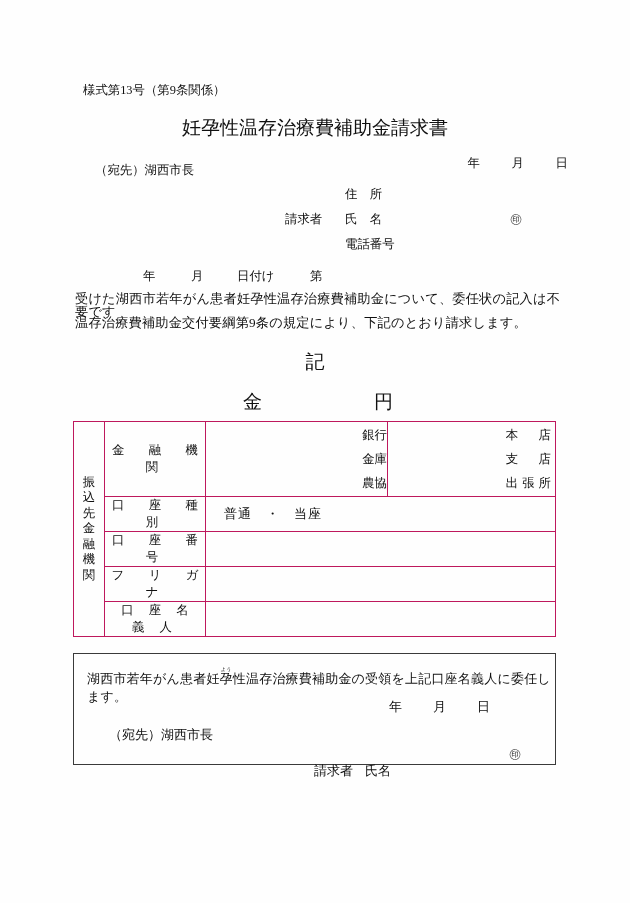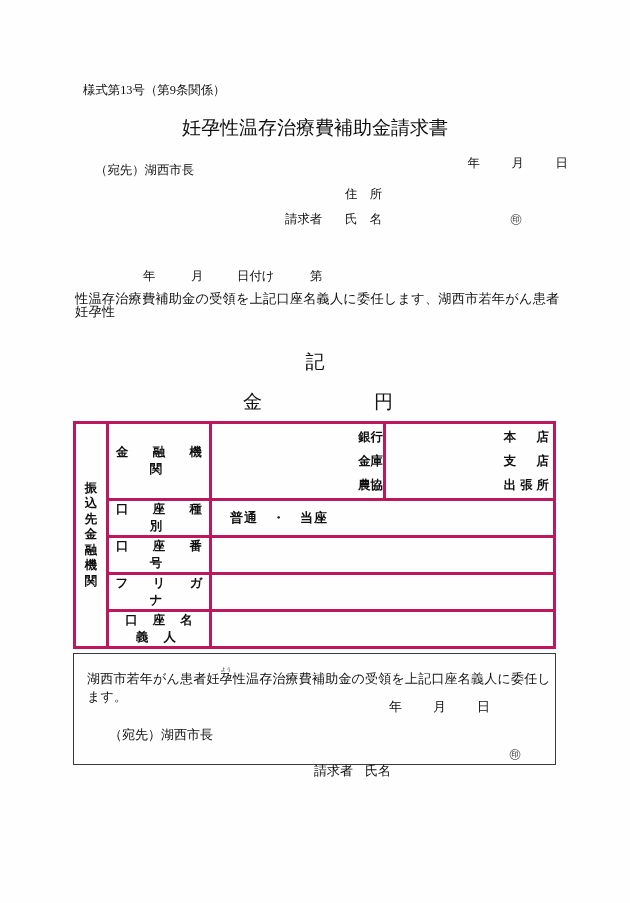"電話番号" div.cl-row { html: none -> <div> <span>電話番号</span> </div> }
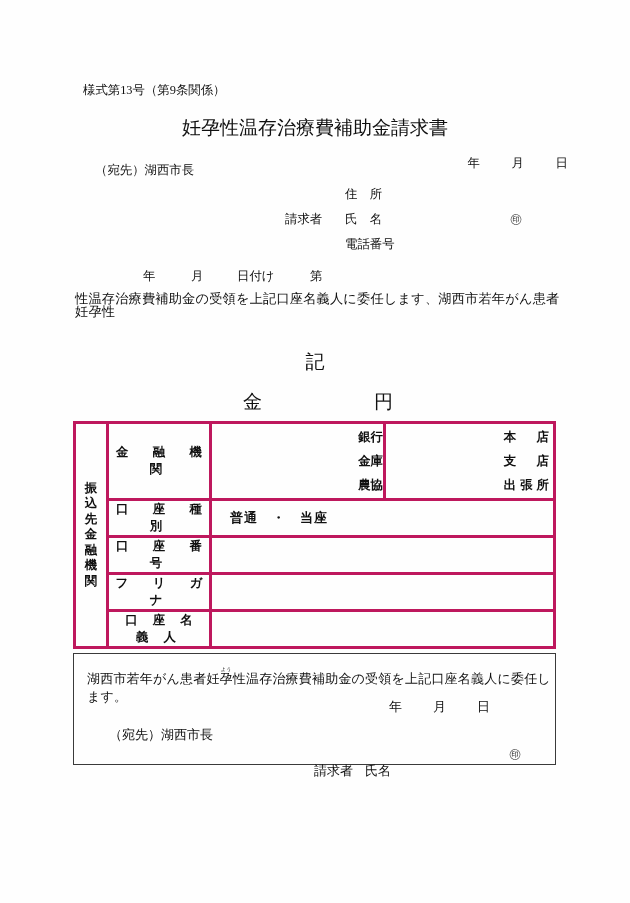"性温存治療費補助金の受領を上記口座名義人に委任します、湖西市若年がん患者妊孕性" div.body-line { text: 性温存治療費補助金の受領を上記口座名義人に委任します、湖西市若年がん患者妊孕性 -> 受けた湖西市若年がん患者妊孕性温存治療費補助金について、委任状の記入は不要です }
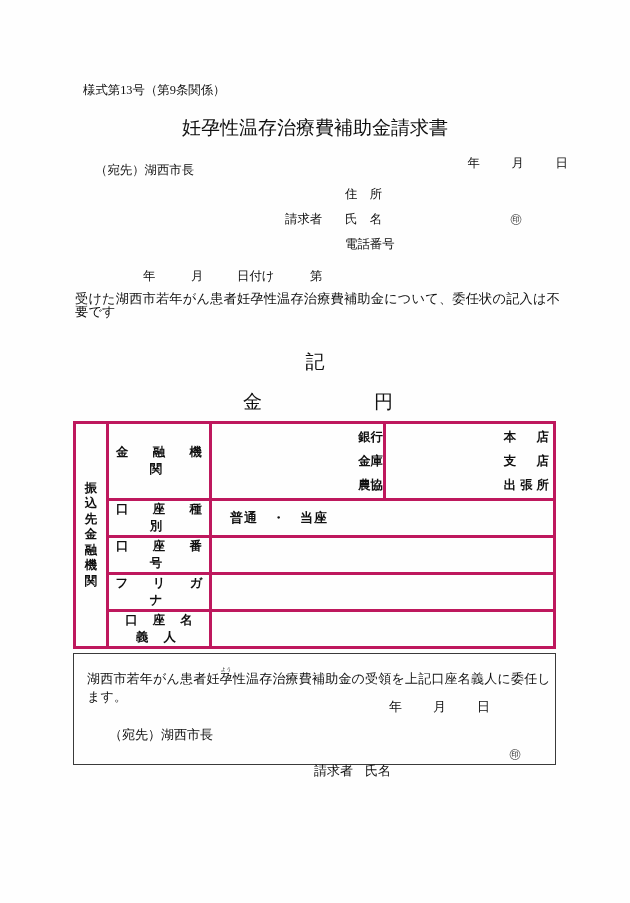"温存治療費補助金交付要綱第9条の規定により、下記のとおり請求します。" div.body-line { html: none -> <div>温存治療費補助金交付要綱第9条の規定により、下記のとおり請求します。</div> }
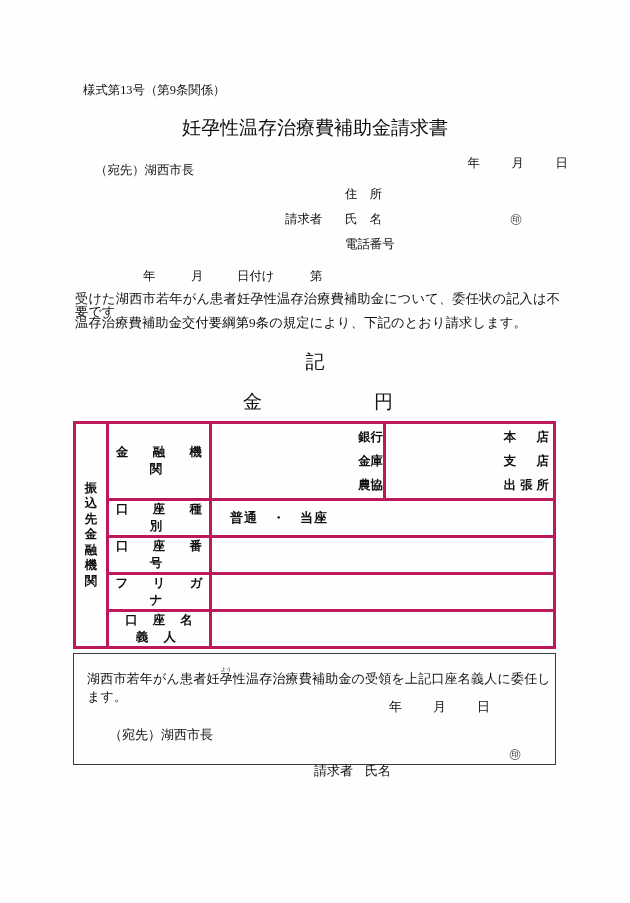"銀行" #bank-table td { border: 3px solid #be185d -> 1px solid #be185d; font-weight: bold -> none }
